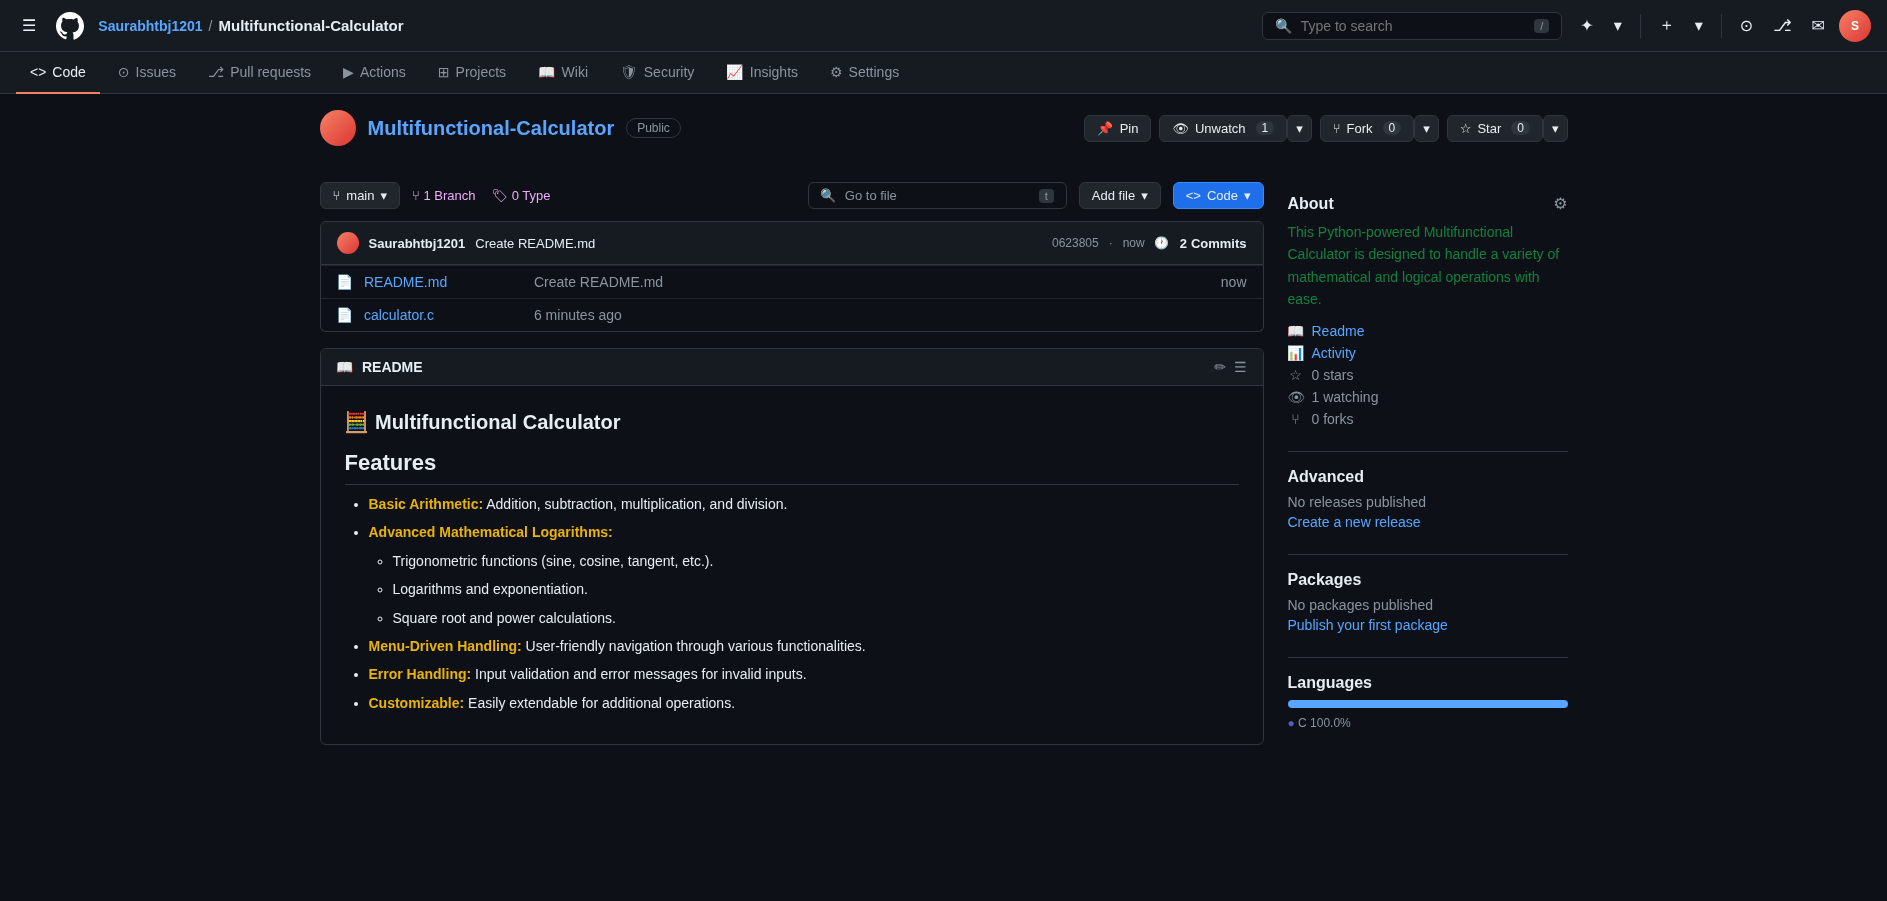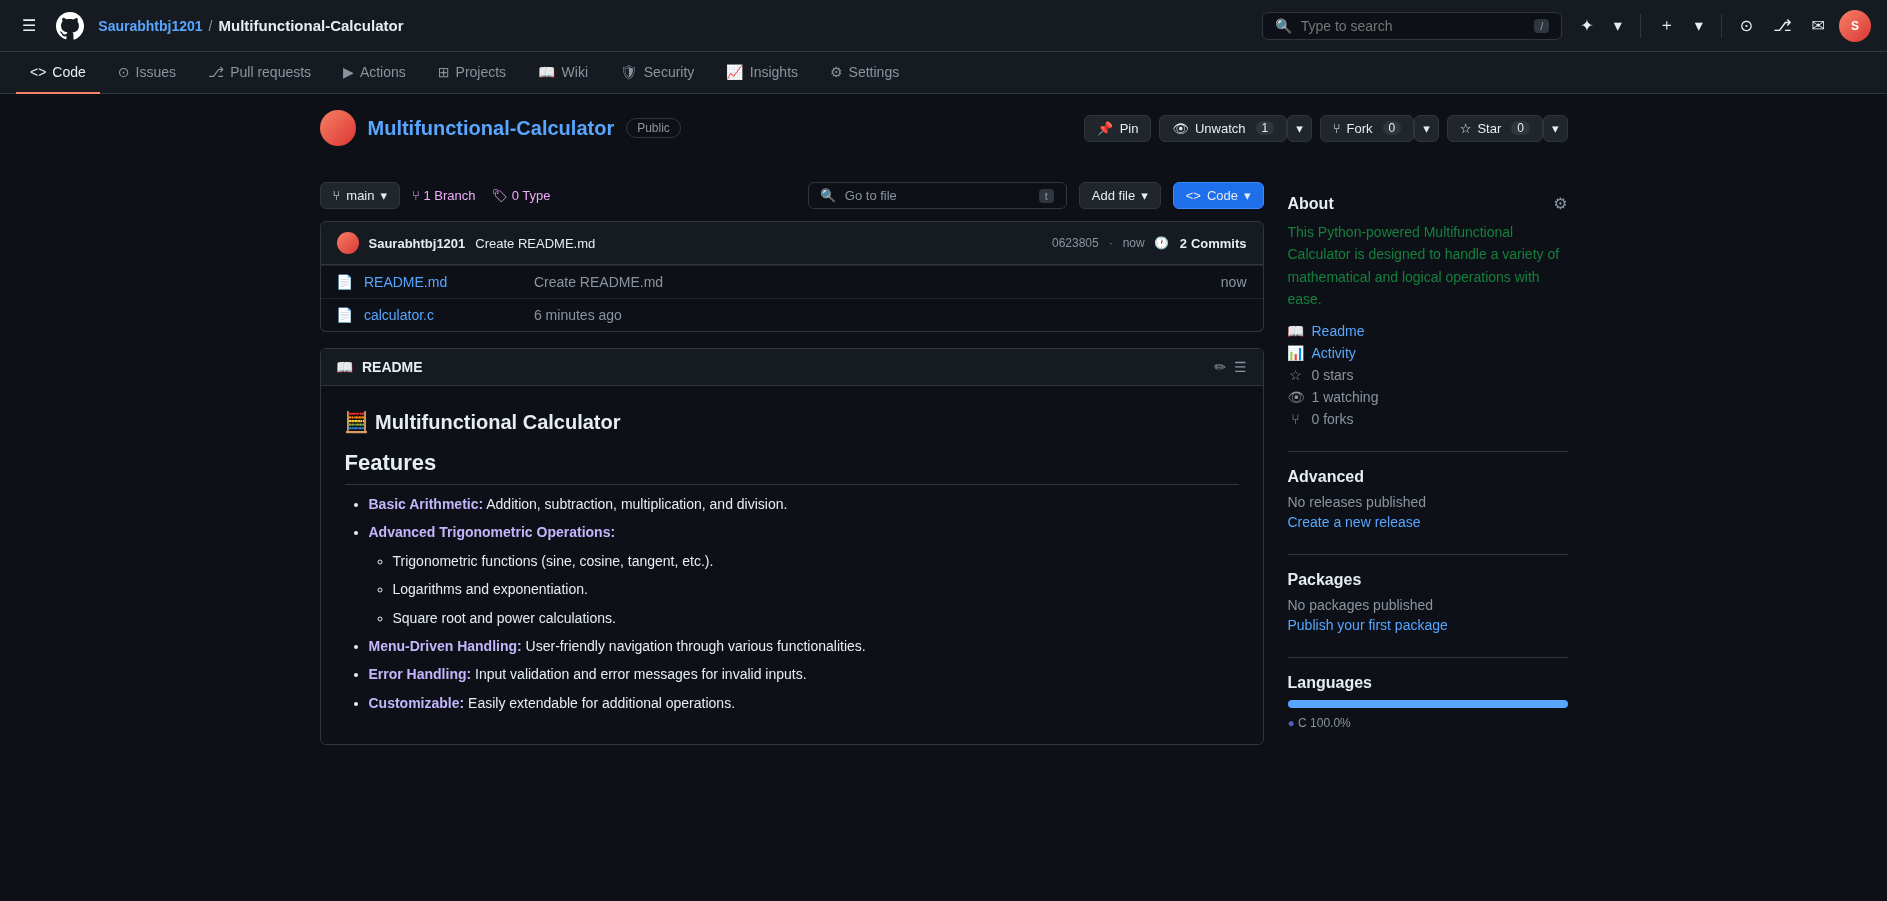"Basic Arithmetic:" b { color: #c4b5fd -> #eab308 }
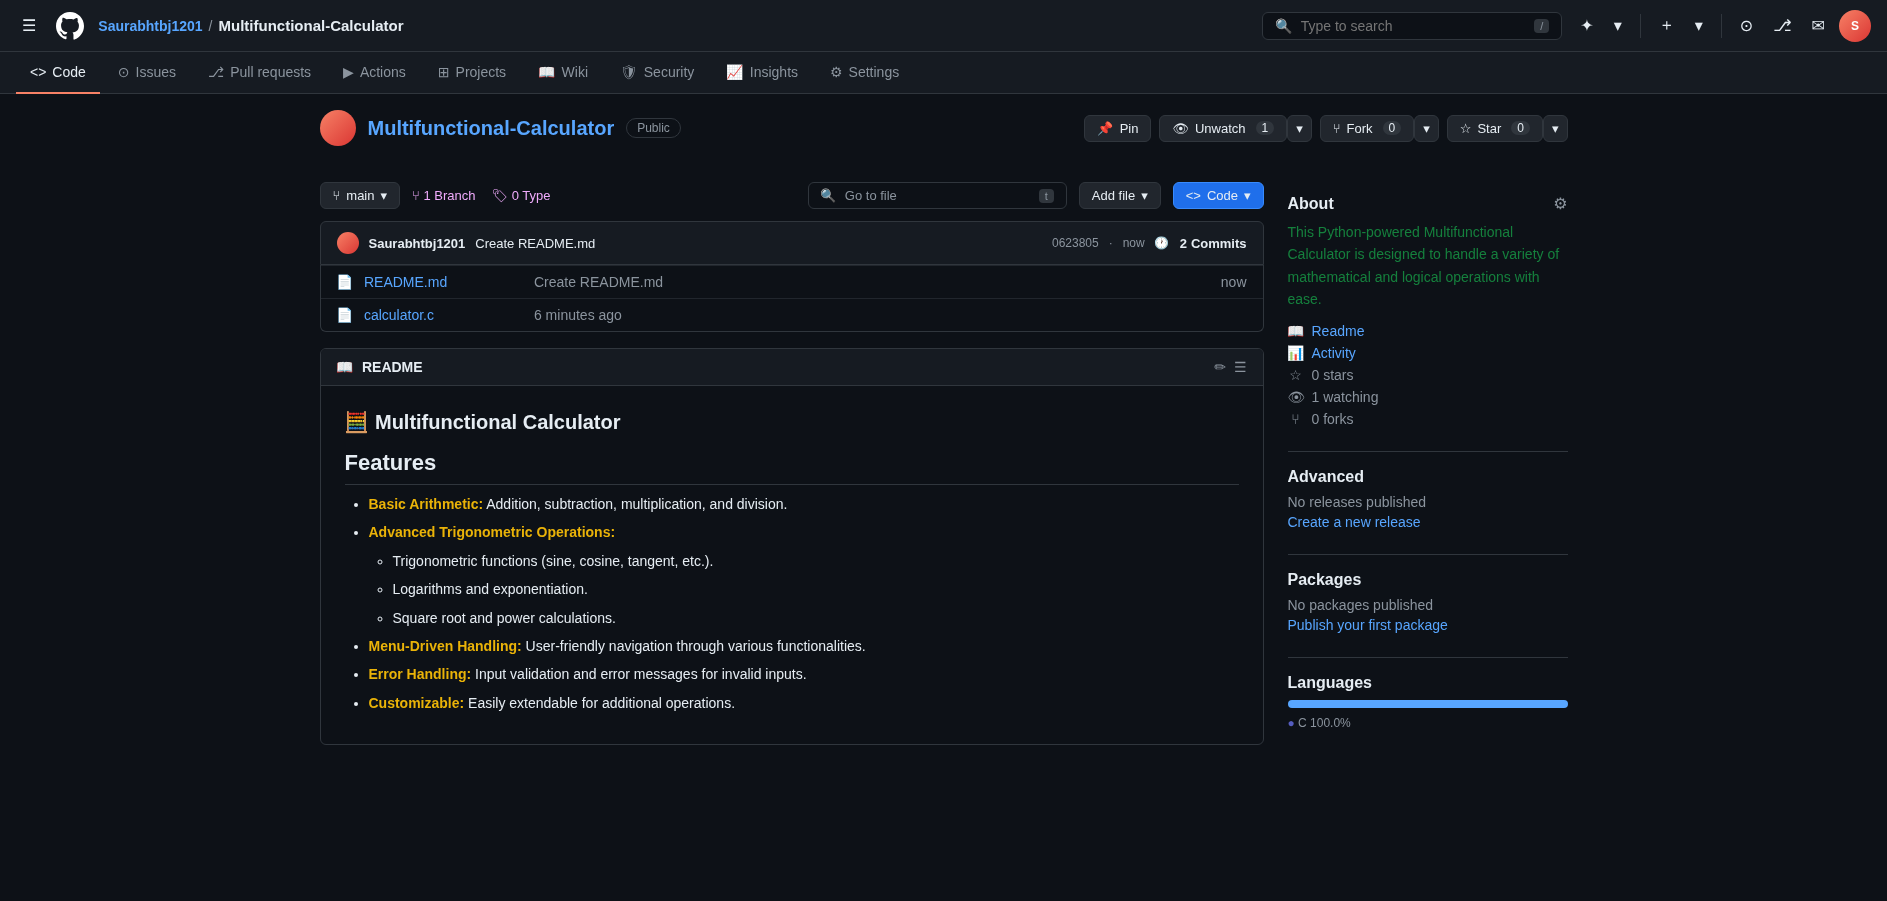"Advanced Trigonometric Operations:" b { text: Trigonometric Operations -> Mathematical Logarithms }
